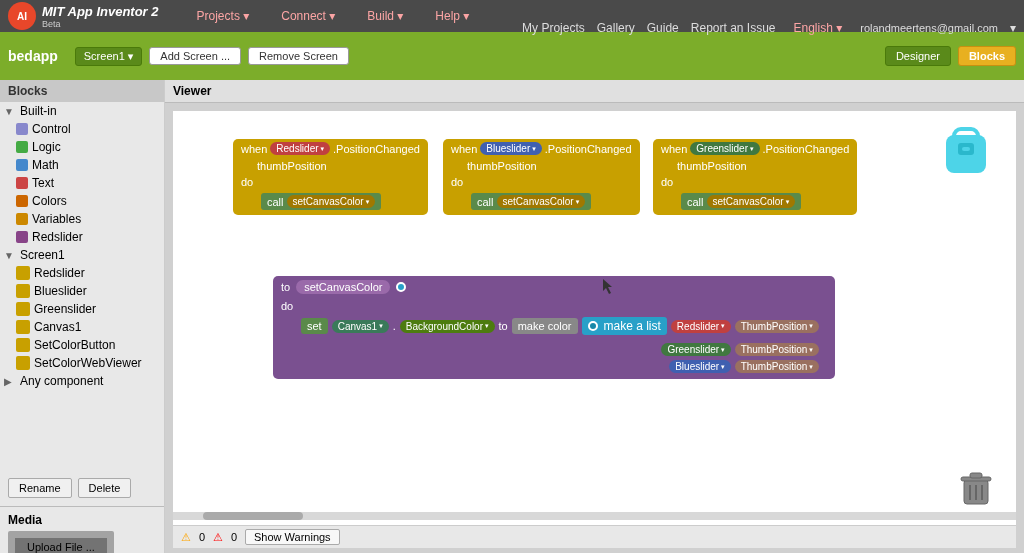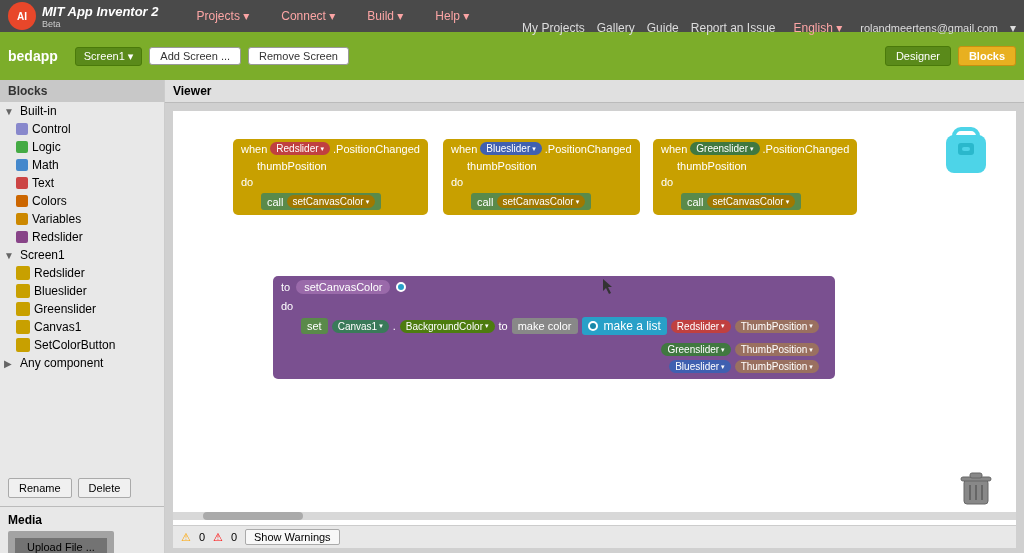"SetColorWebViewer" div.tree-item { html: none -> <div> <span></span> <span>SetColorWebViewer</span> </div> }
